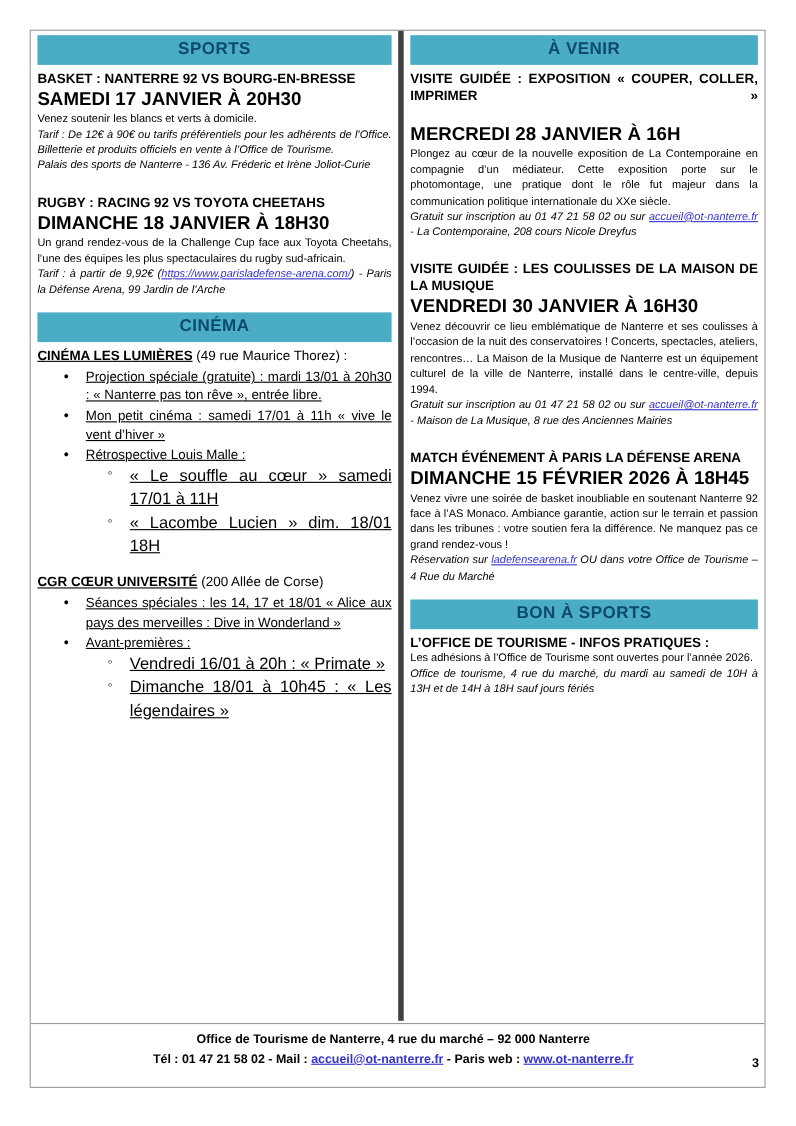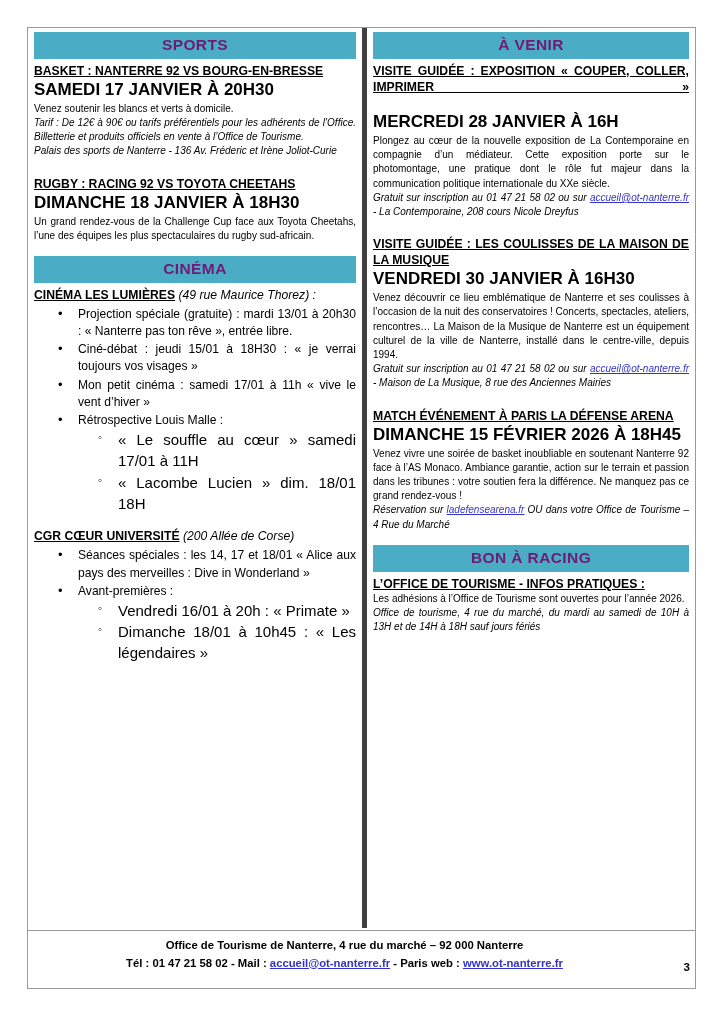"SPORTS" .section-header { color: #701a75 -> #0c4a6e }
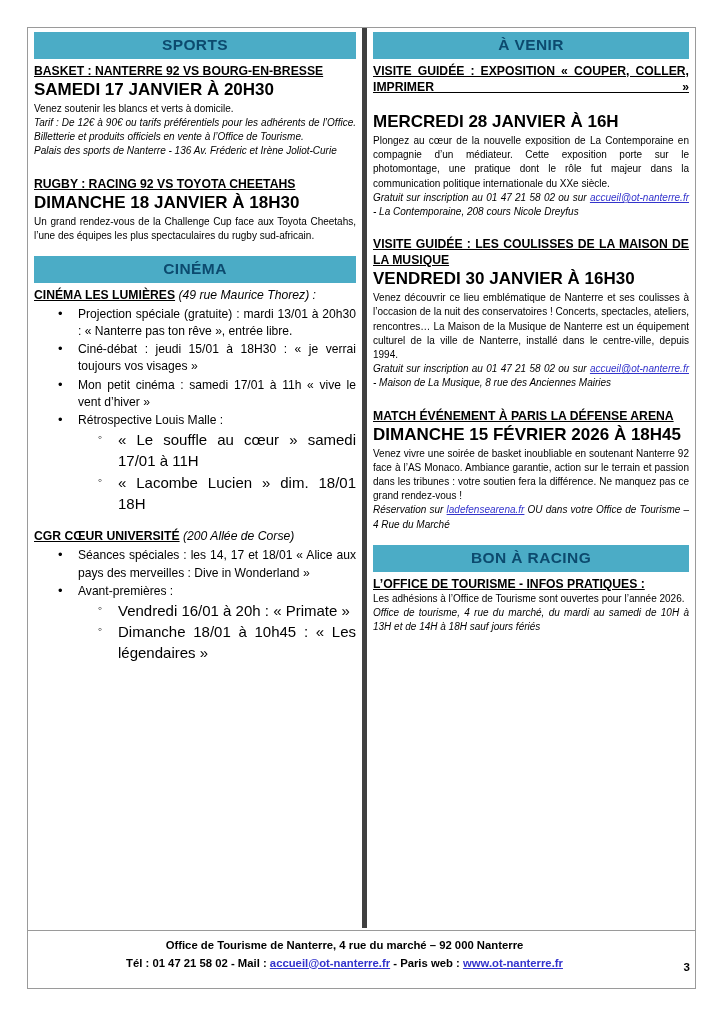"BASKET : NANTERRE 92 VS" .evt-title { text-decoration: underline -> none }
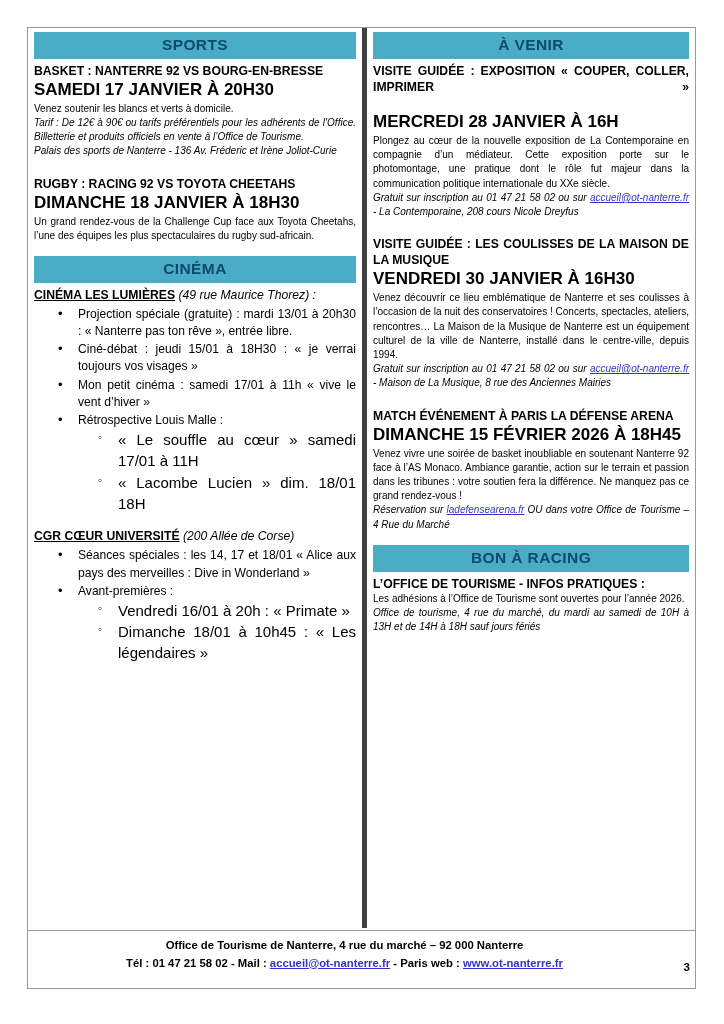"Tarif : à partir de" p.body-text { html: none -> <p><span>Tarif : à partir de 9,92€ (</span><a>https://www.parisladefense-arena.com/</a><span>) - Paris la Défense Arena, 99 Jardin de l’Arche</span></p> }
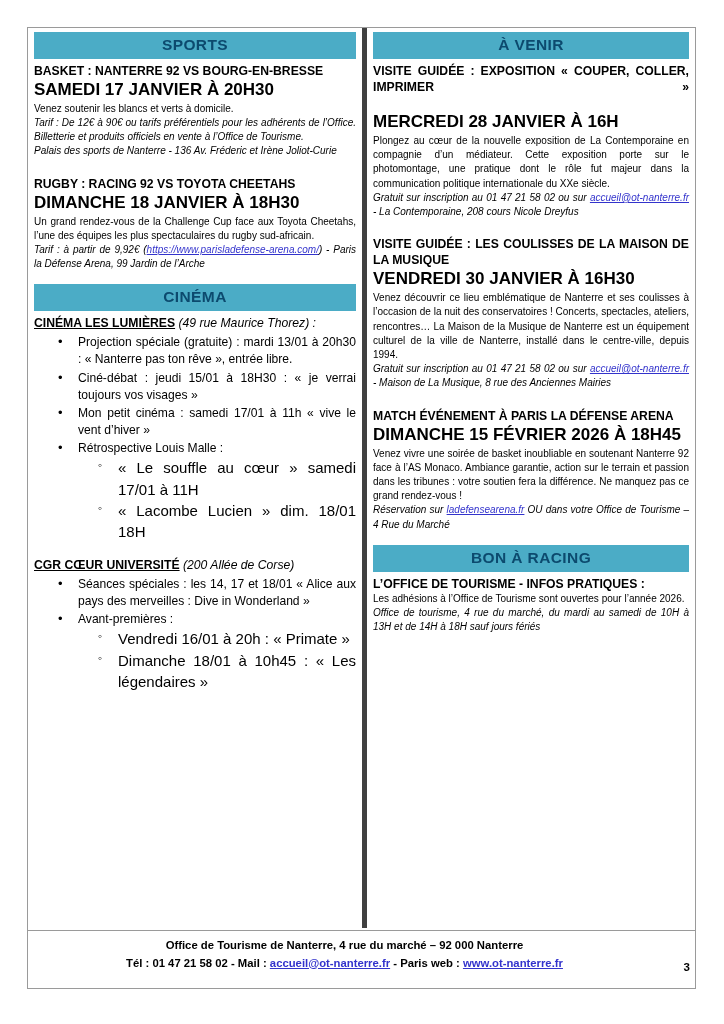"(49 rue Maurice Thorez) :" .sub-head .addr { font-style: italic -> none }
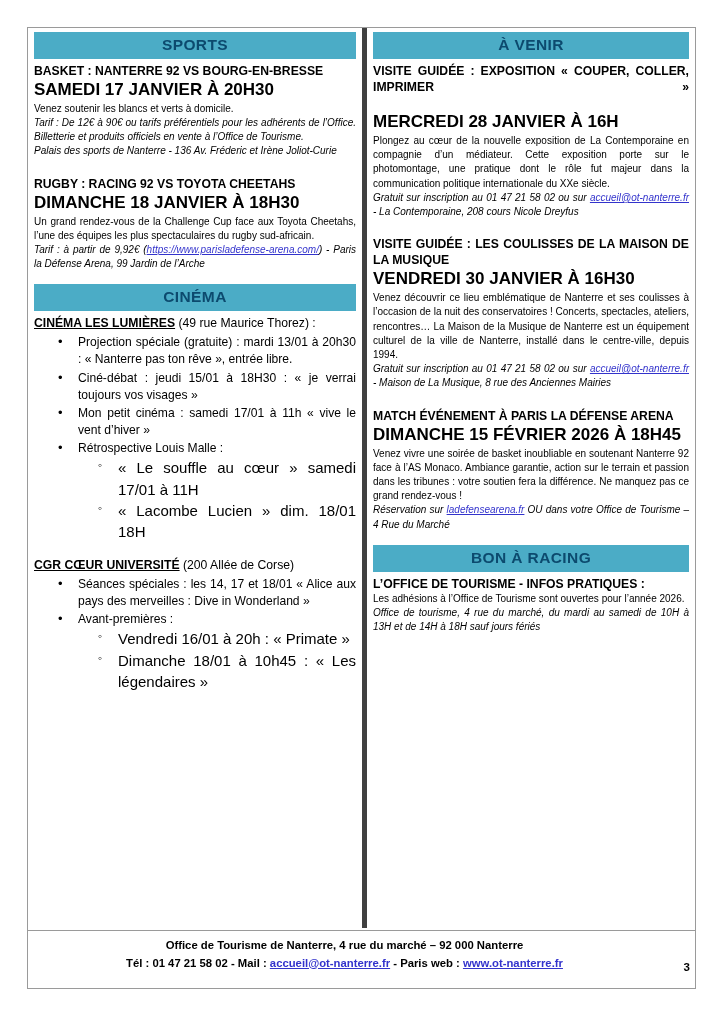"Projection spéciale (gratuite) : mardi" ul.bullets > li { text-decoration: none -> underline }
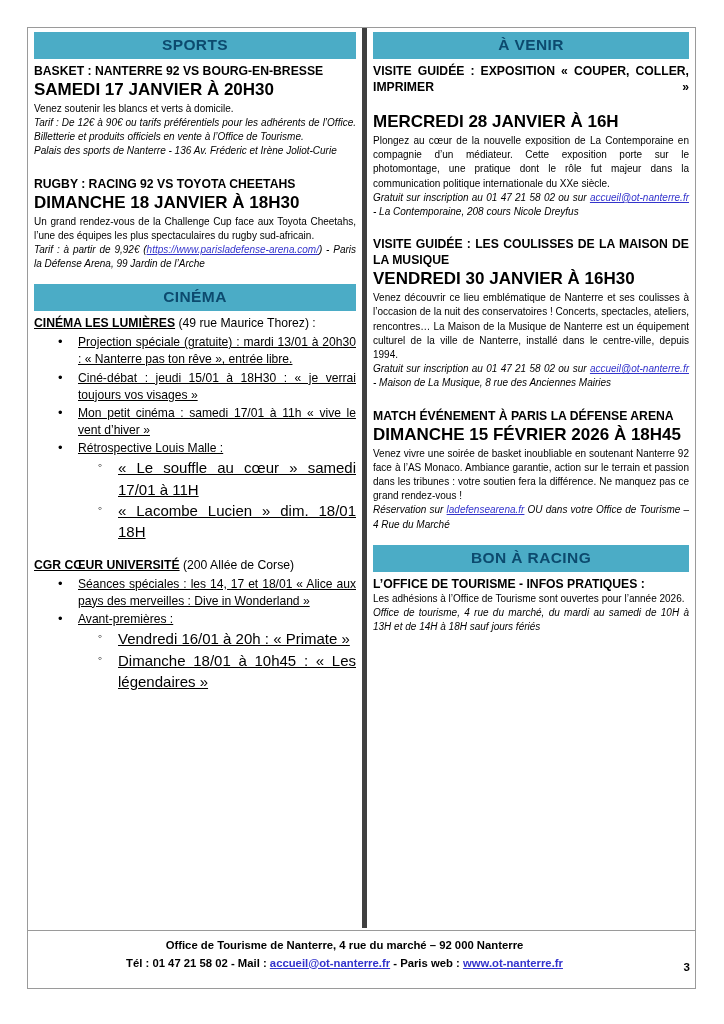"Ciné-débat : jeudi 15/01 à" li { html: <li> <span>Ciné-débat : jeudi 15/01 à 18H30 : « je verrai toujours vos visages »</span> </li> -> none }
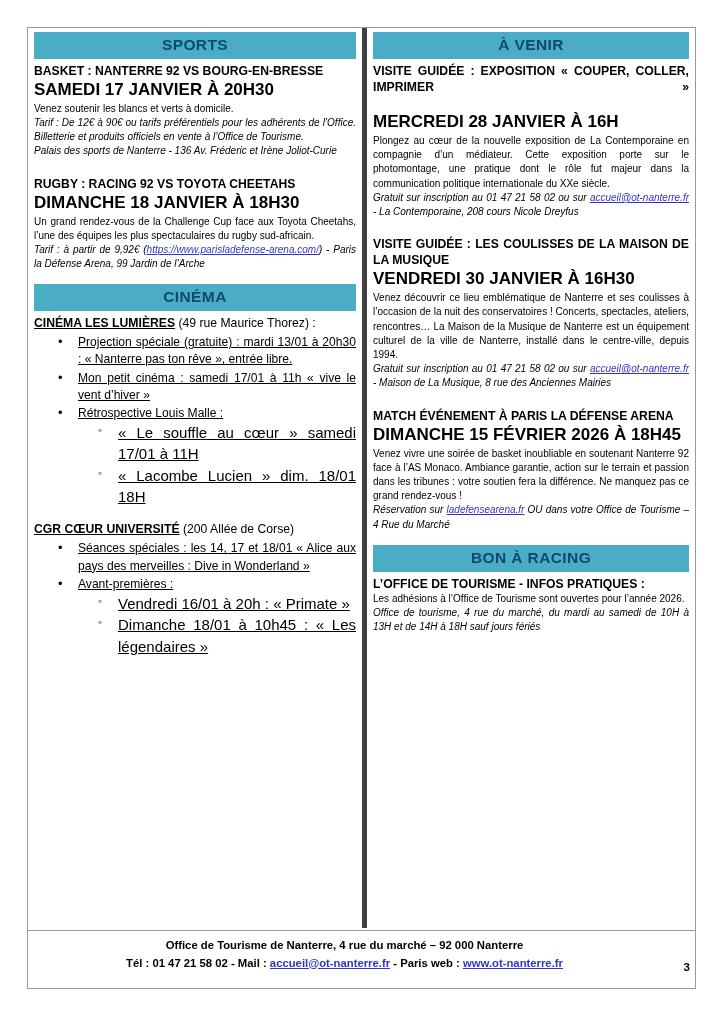"BON À RACING" div.section-header { text: RACING -> SPORTS }
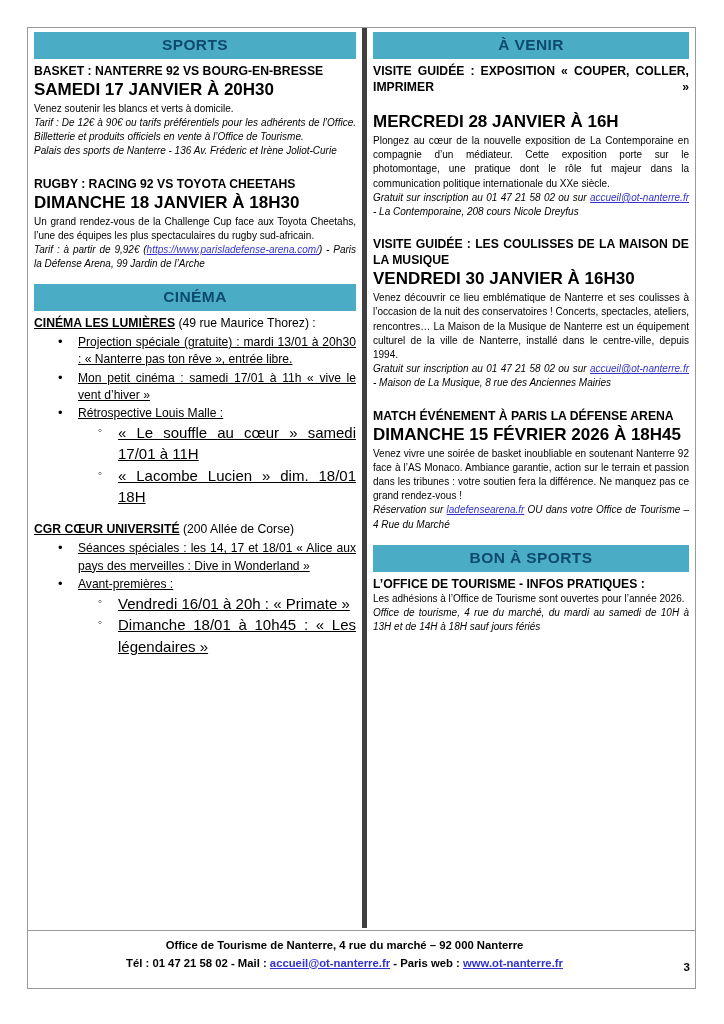"Office de Tourisme de Nanterre," .footer { left: 11px -> 24px }
